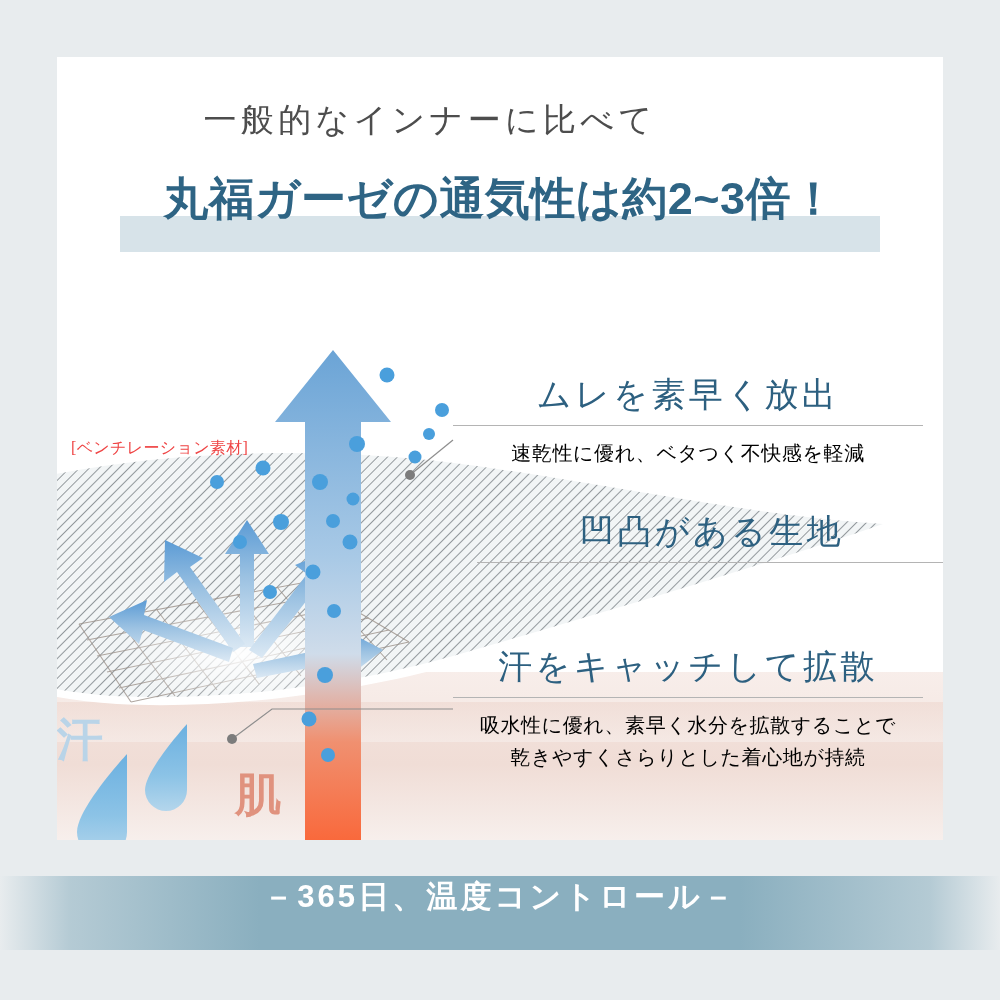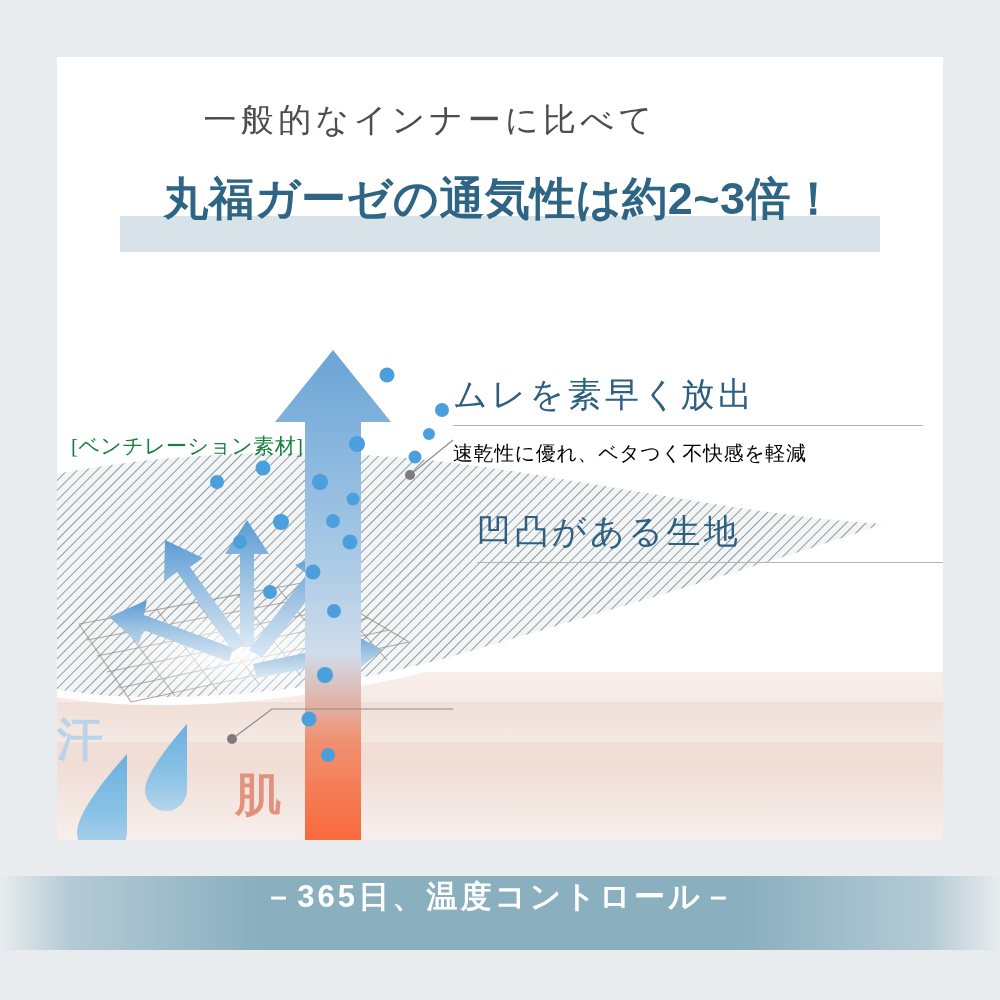"ムレを素早く放出" .feature { text-align: left -> center }
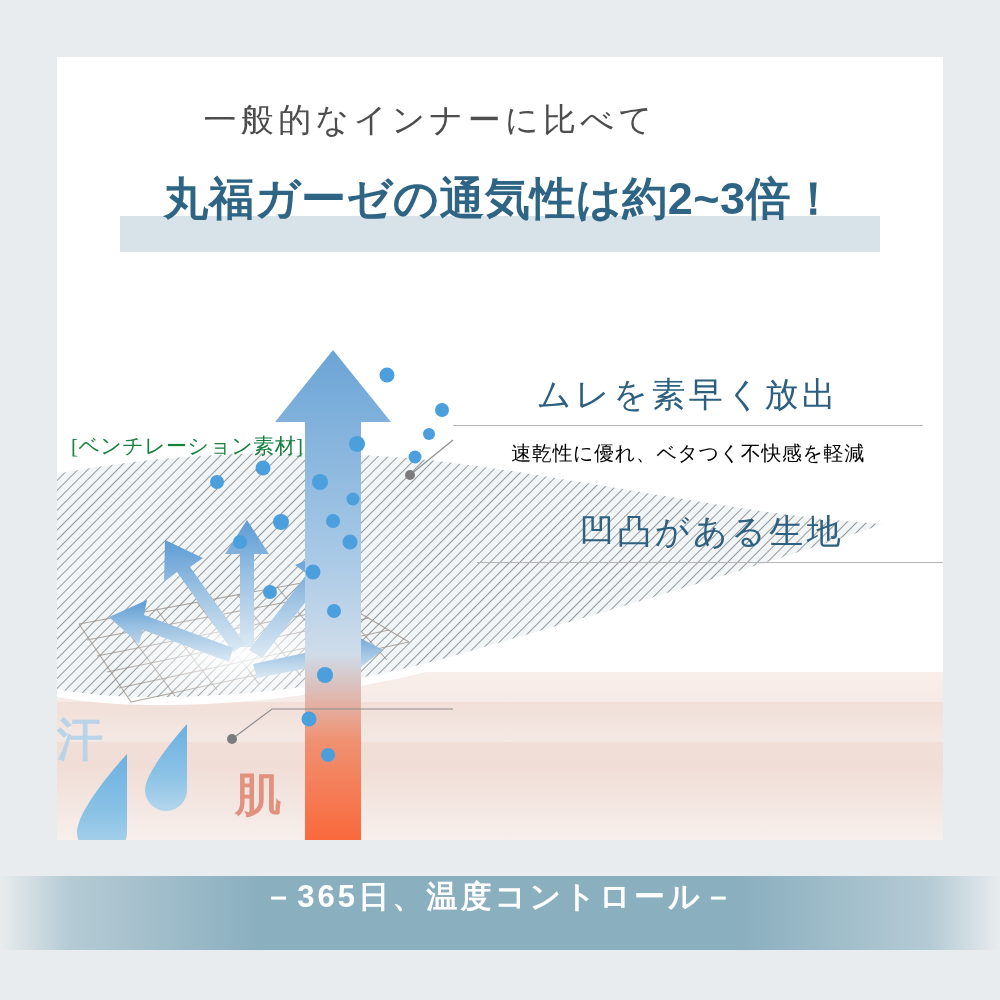"[ベンチレーション素材]" .vent-label { color: #15803d -> #ef4444; font-size: 21px -> 16px; top: 160px -> 166px }
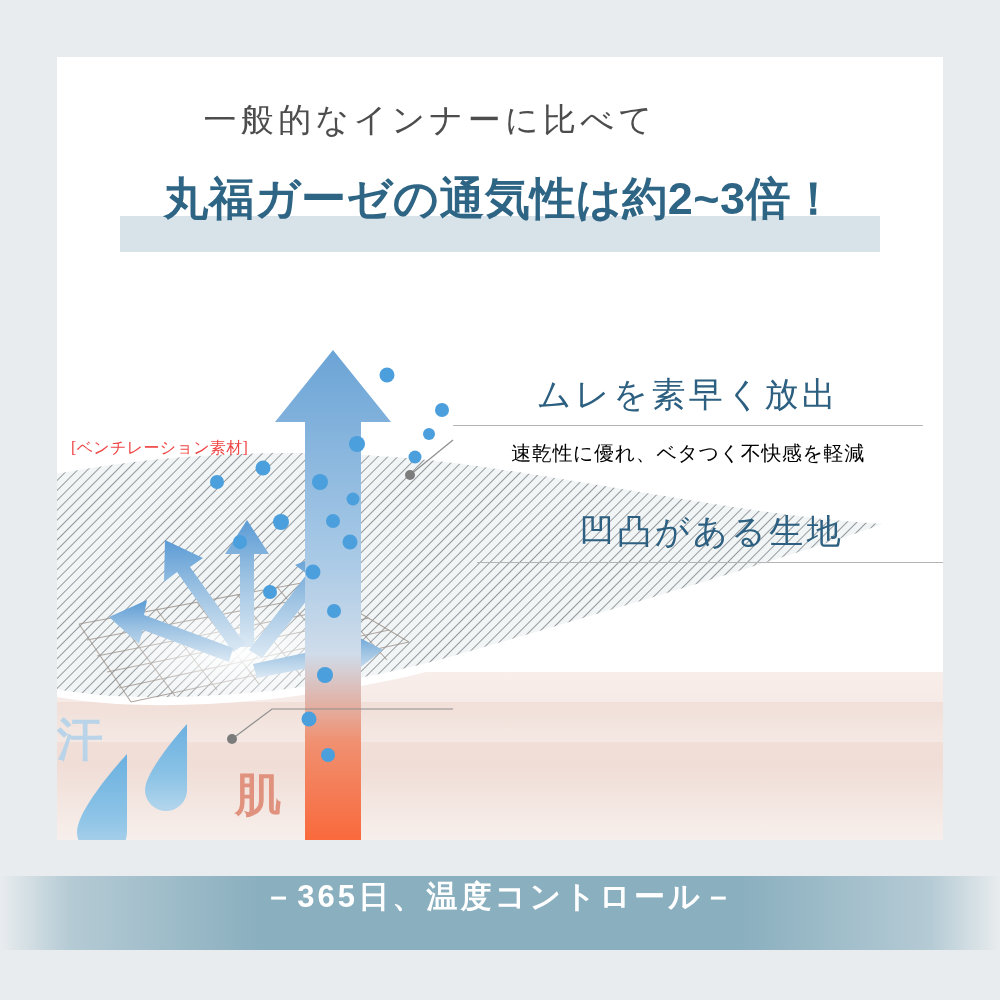"汗をキャッチして拡散" div.feature { html: none -> <div> <div>汗をキャッチして拡散</div> <div></div> <div>吸水性に優れ、素早く水分を拡散することで</div> <div>乾きやすくさらりとした着心地が持続</div> </div> }
